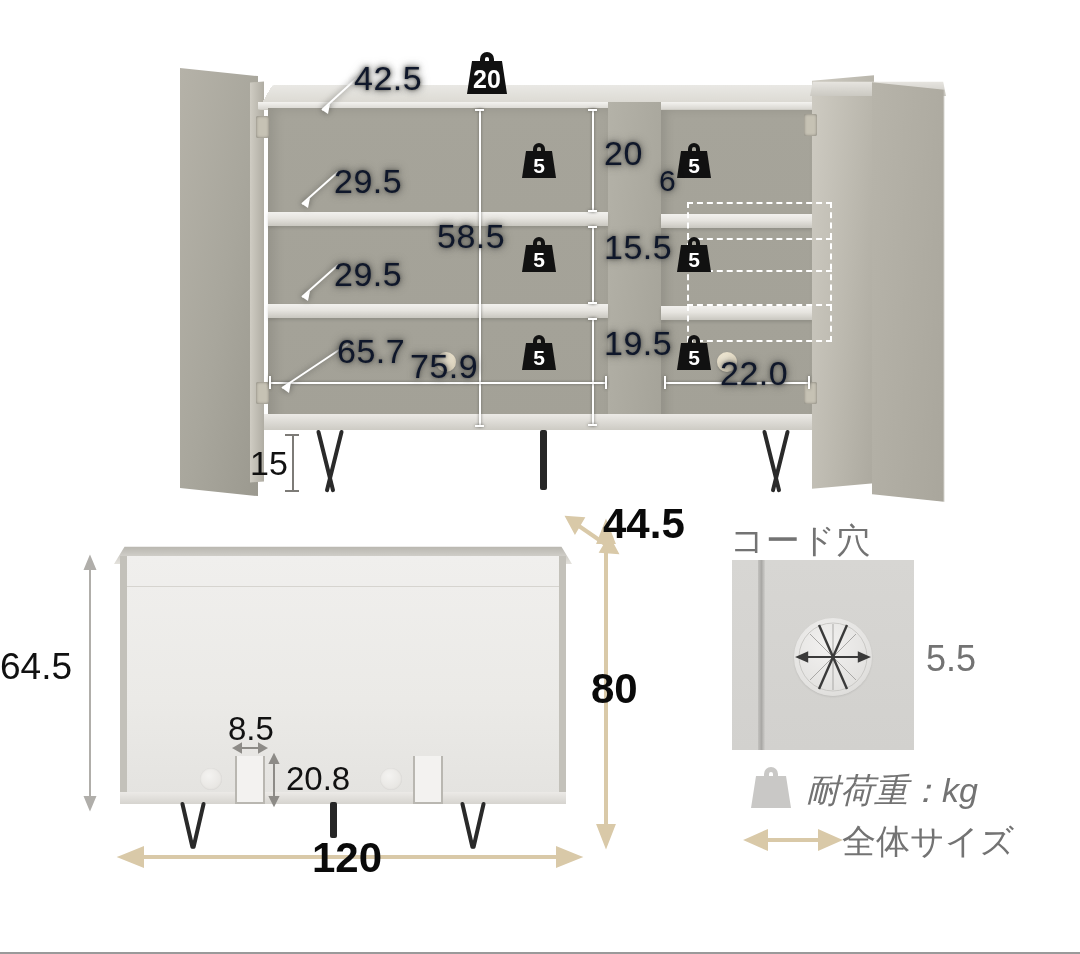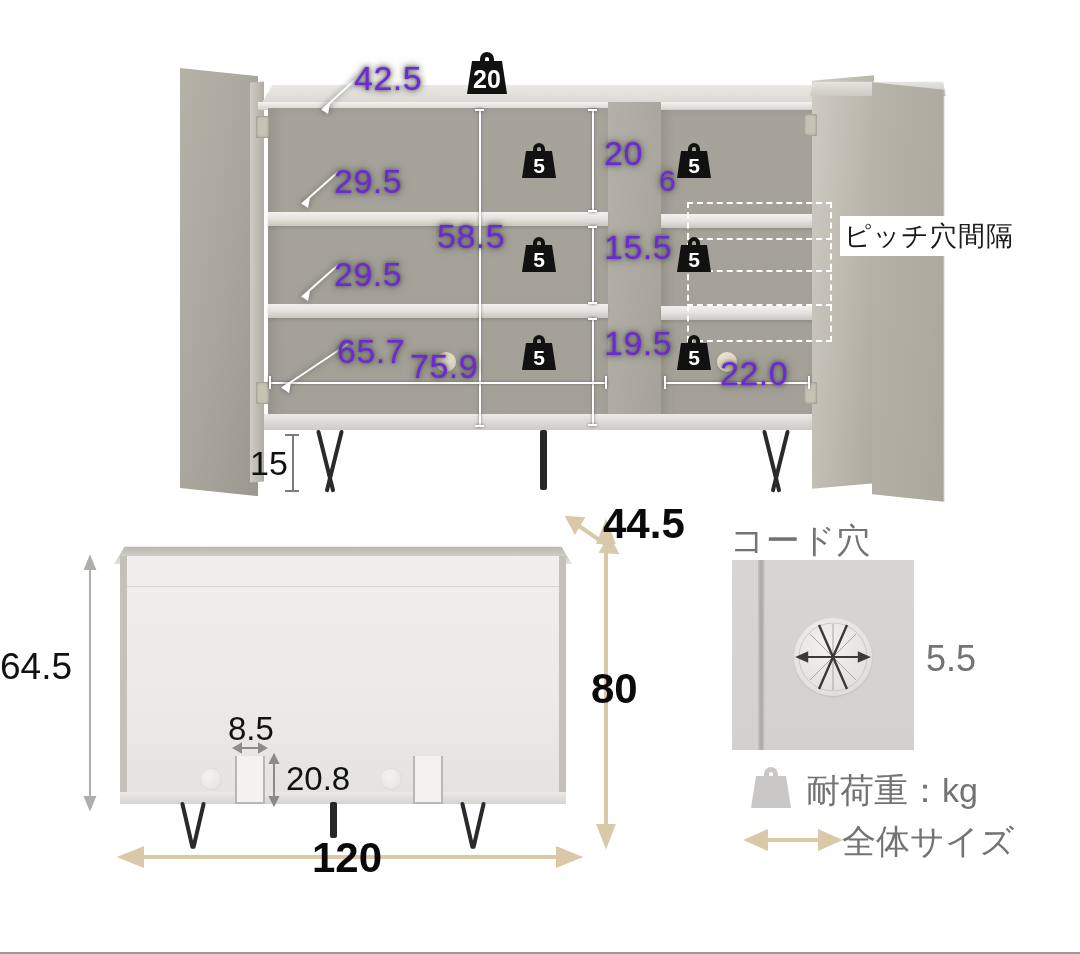"42.5" .dimtxt { color: #6d28d9 -> #0f172a }
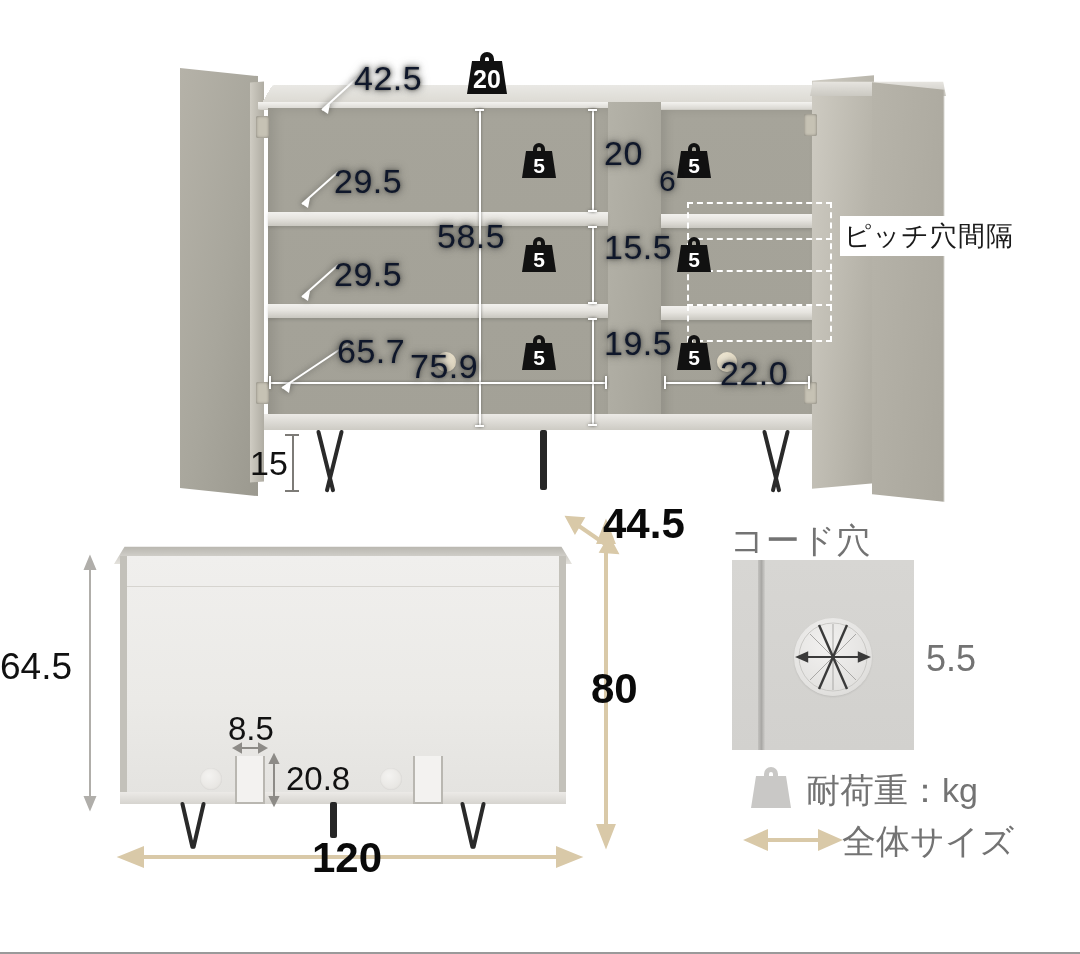"ピッチ穴間隔" div.callout { html: <div>ピッチ穴間隔</div> -> none }
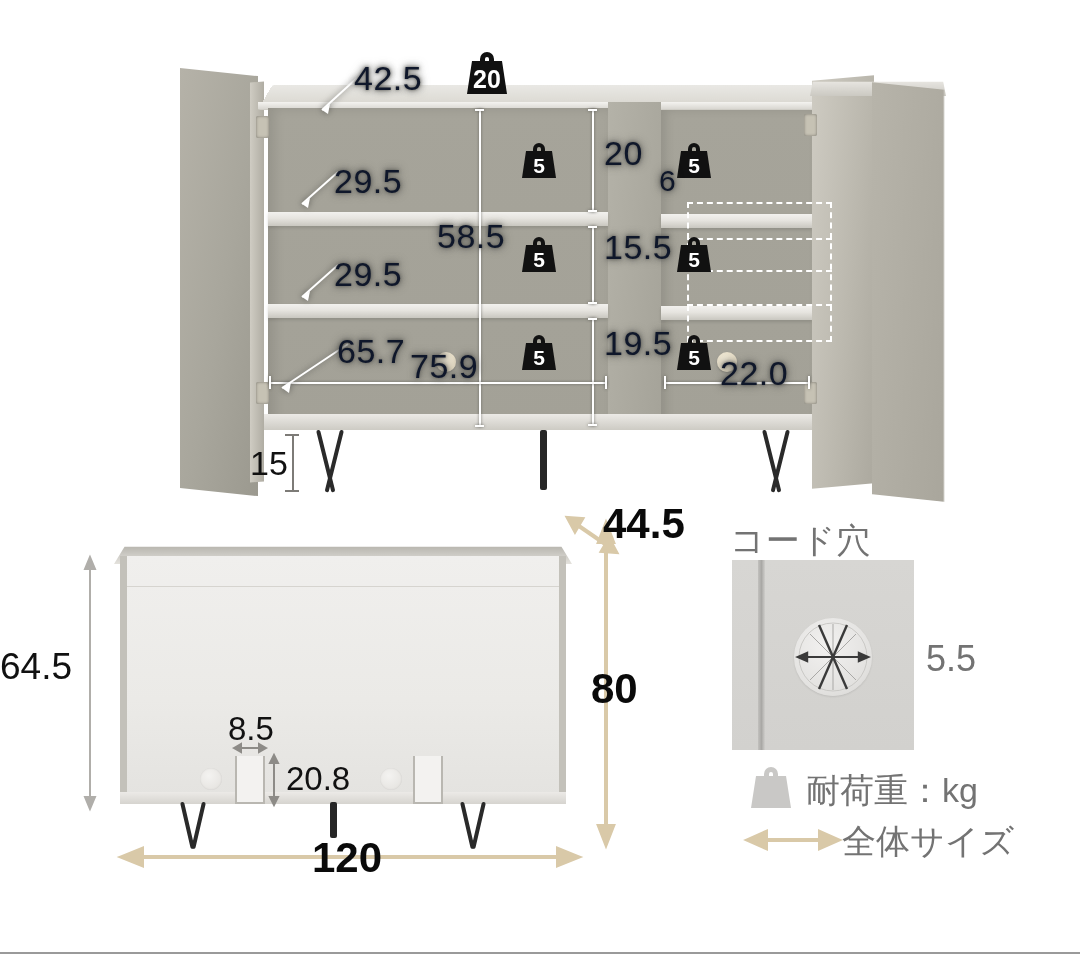"耐荷重：kg" div.legend-text { font-style: none -> italic }
